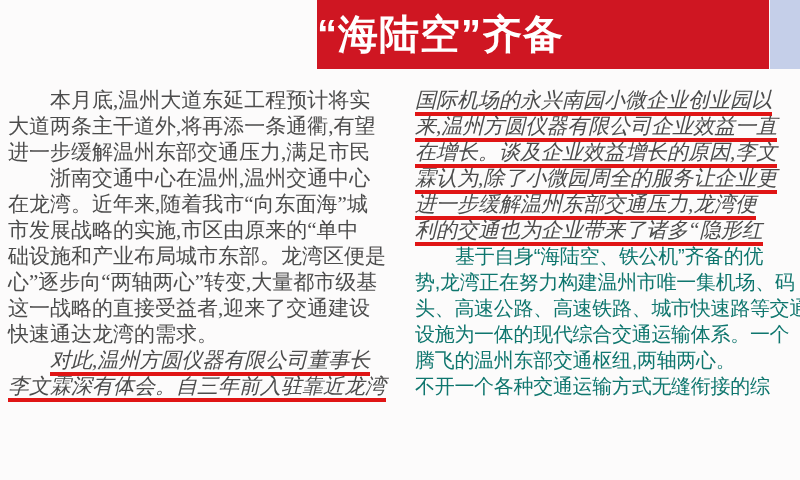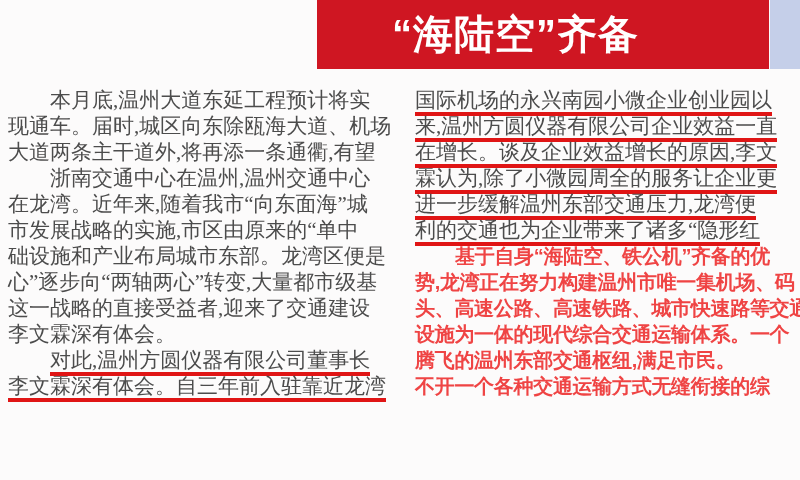"“海陆空”齐备" .banner { justify-content: center -> flex-start }
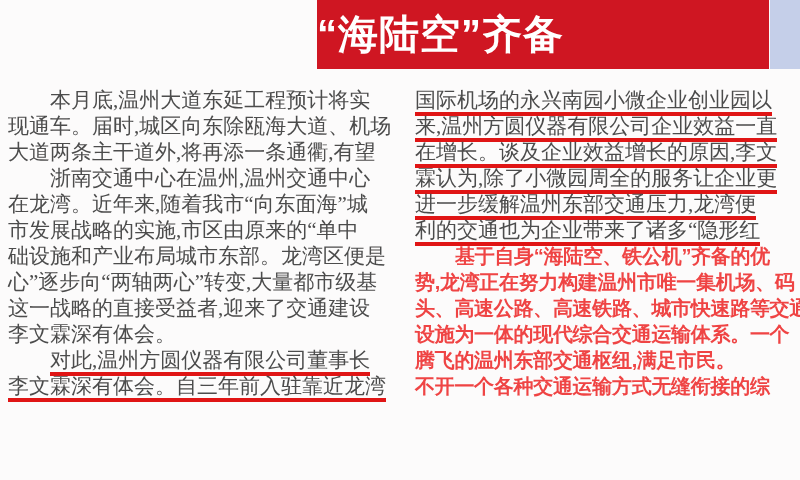"国际机场的永兴南园小微企业创业园以" .line span.u { font-style: none -> italic }
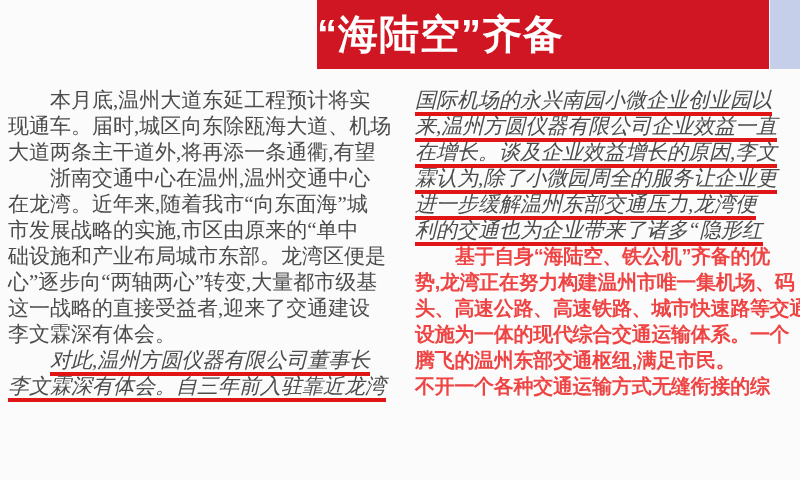"现通车。届时,城区向东除瓯海大道、机场" div.line { html: <div><span>现通车。届时,城区向东除瓯海大道、机场</span></div> -> none }
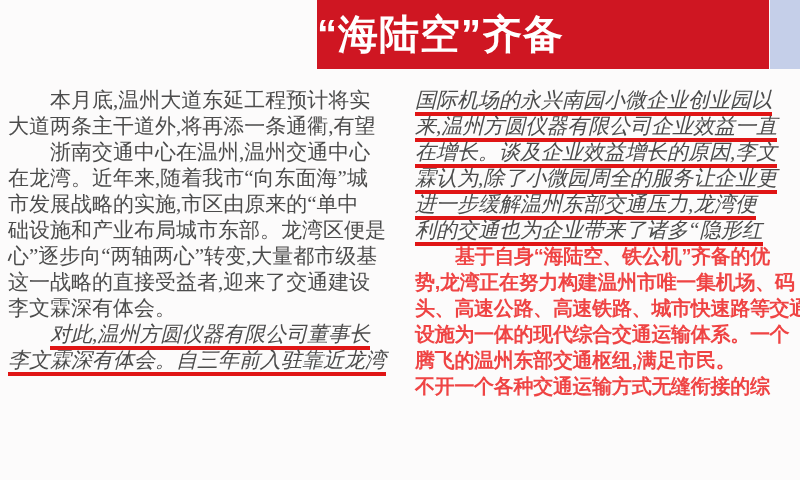"进一步缓解温州东部交通压力,满足市民" div.line { html: none -> <div><span>进一步缓解温州东部交通压力,满足市民</span></div> }
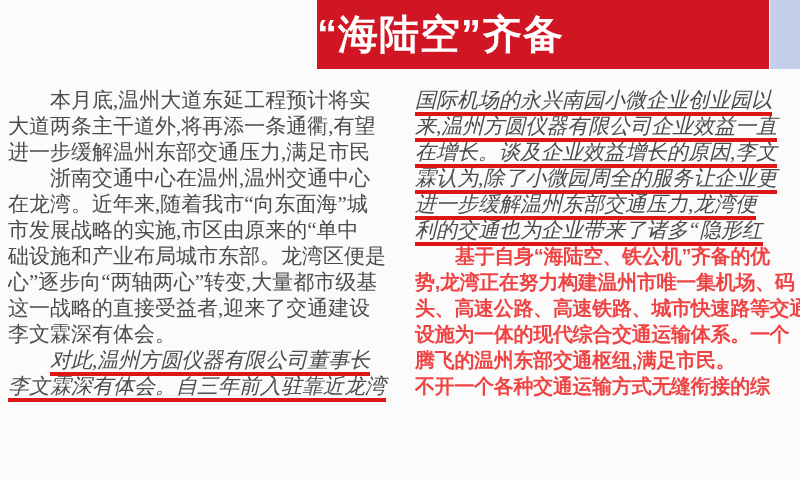"基于自身“海陆空、铁公机”齐备的优" .line.hei { color: #ef4444 -> #0f766e; font-weight: 700 -> 400 }
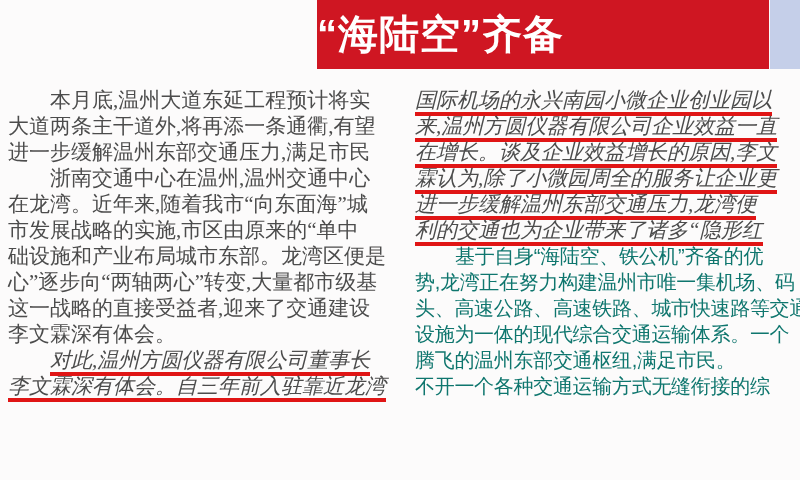"李文霖深有体会。" span { text: 李文霖深有体会 -> 快速通达龙湾的需求 }
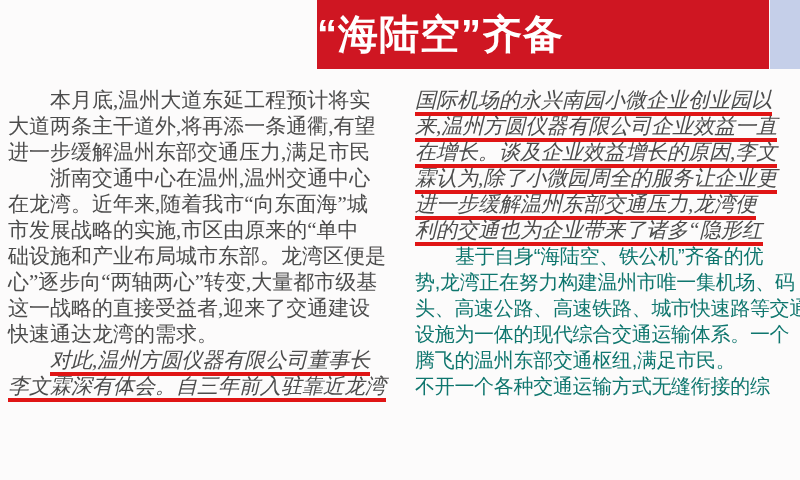"腾飞的温州东部交通枢纽,满足市民。" span { text: ,满足市民 -> ,两轴两心 }
